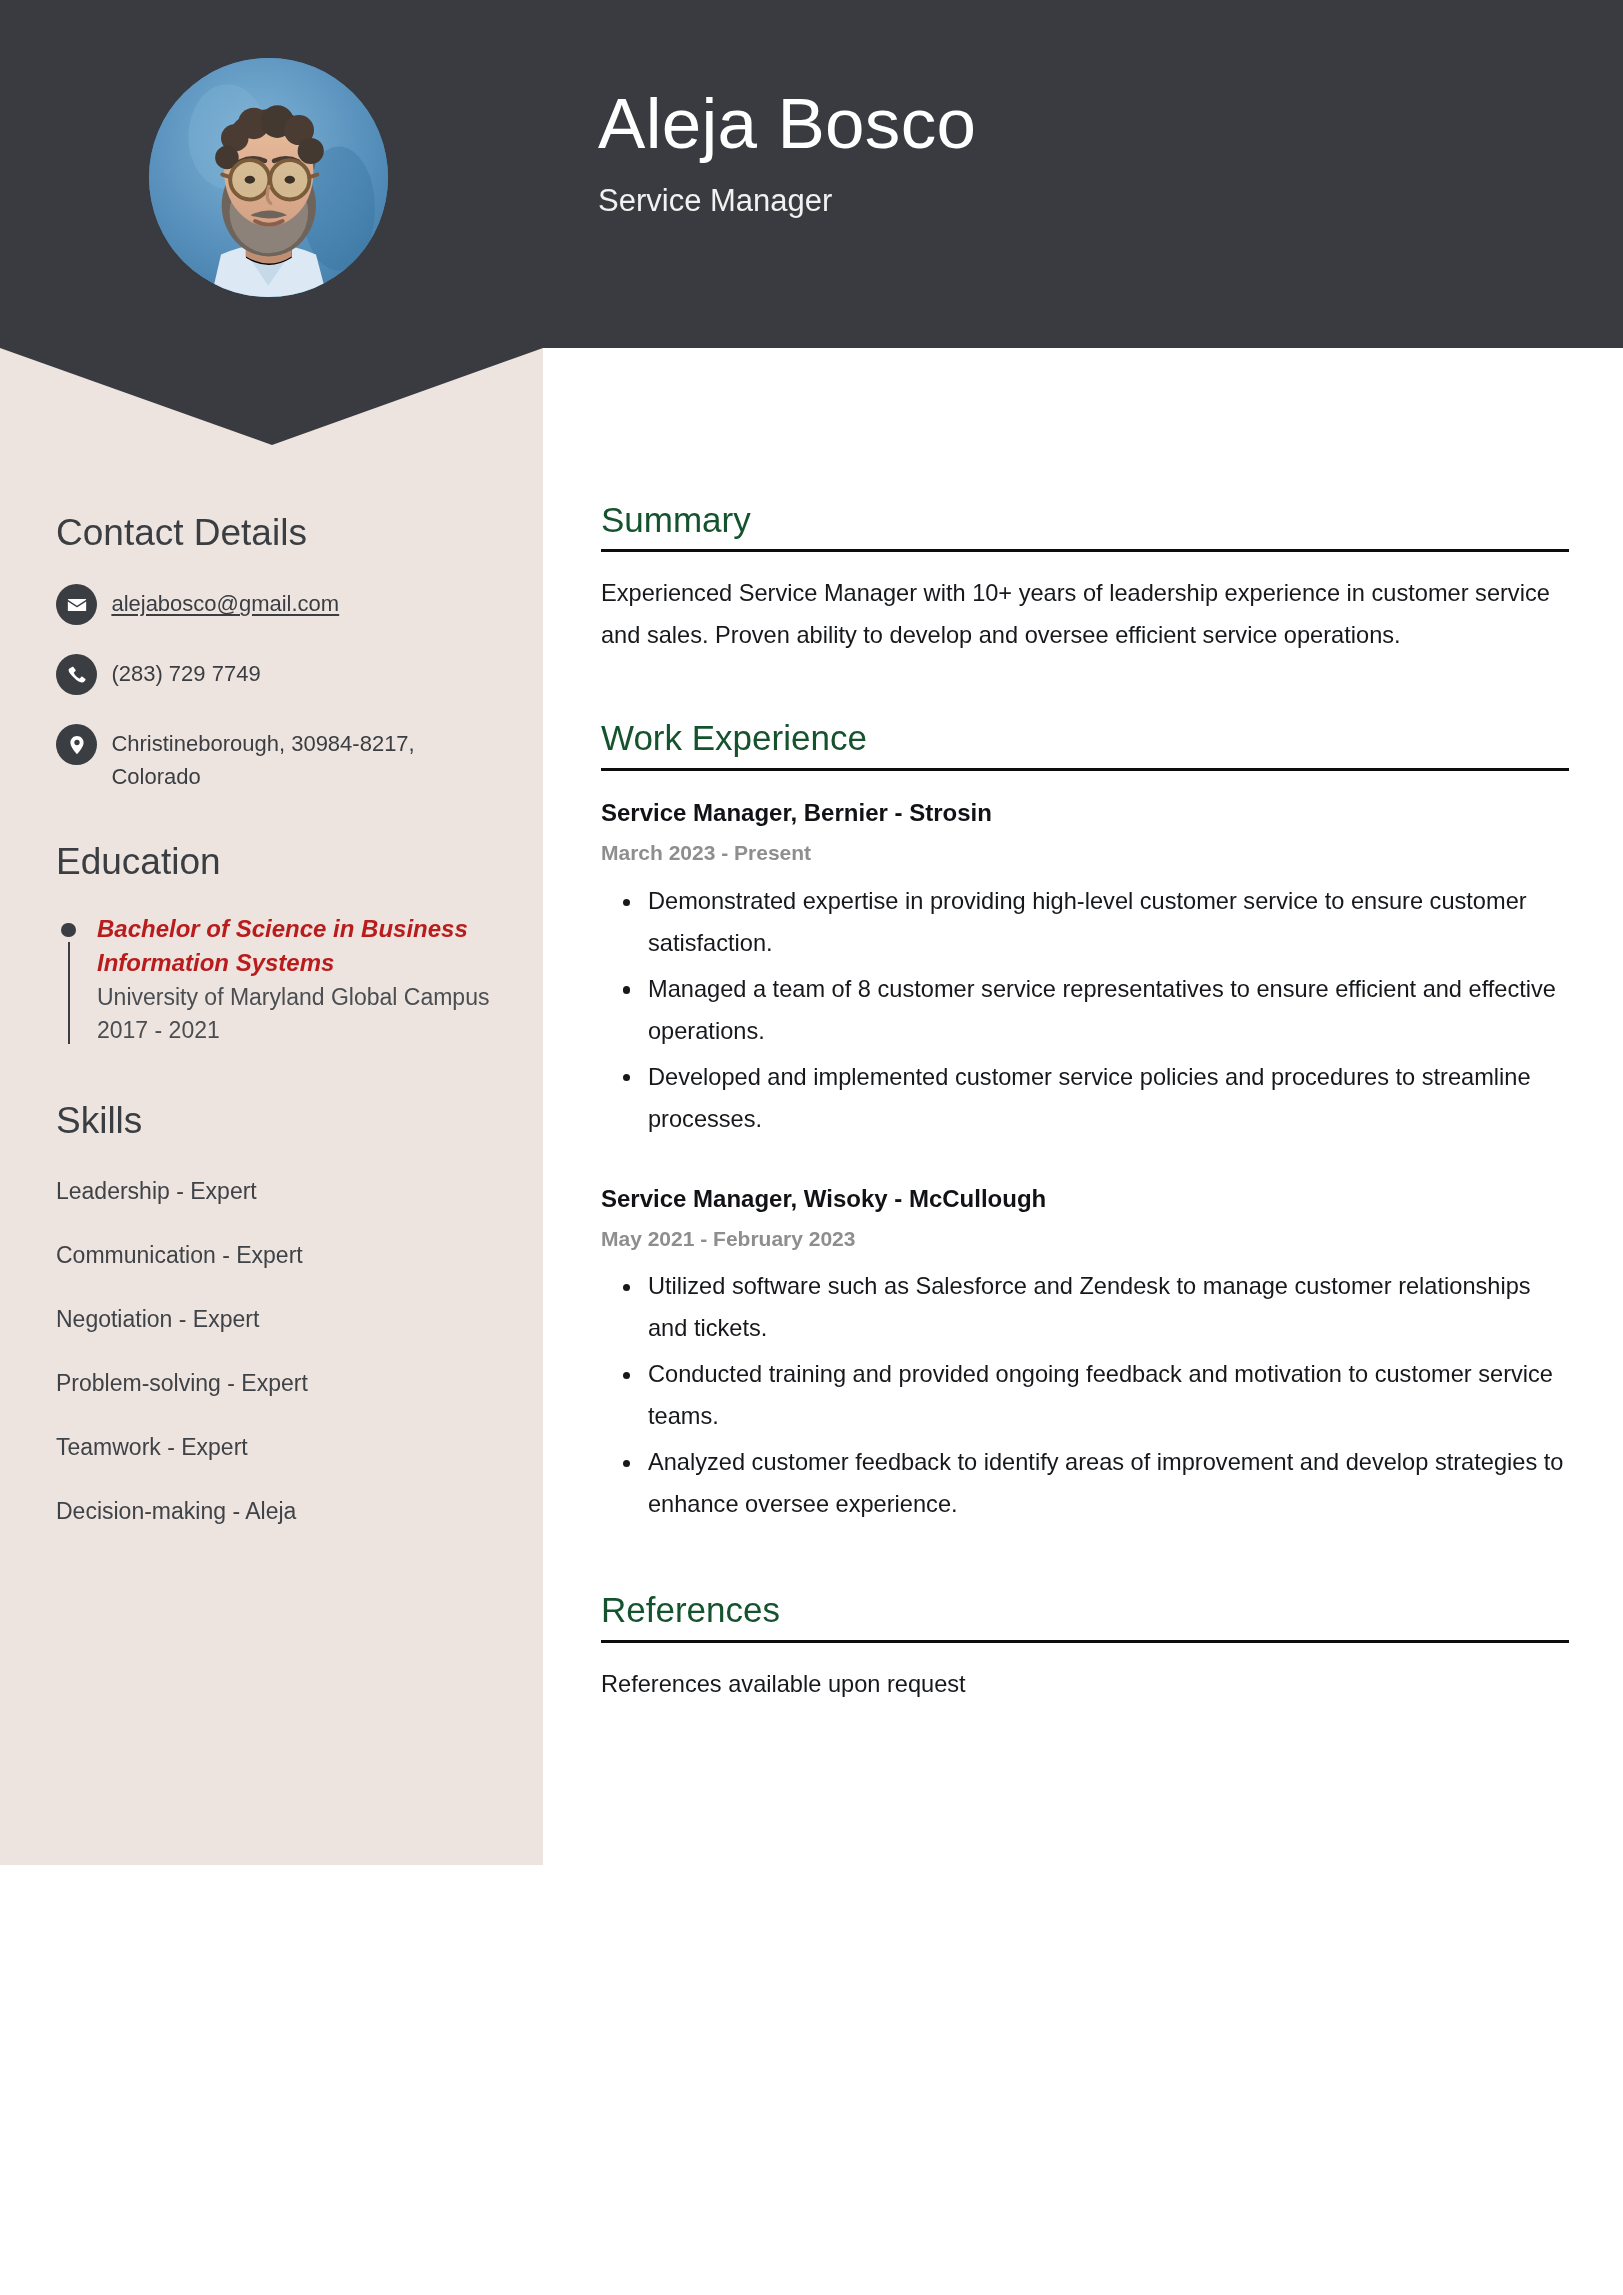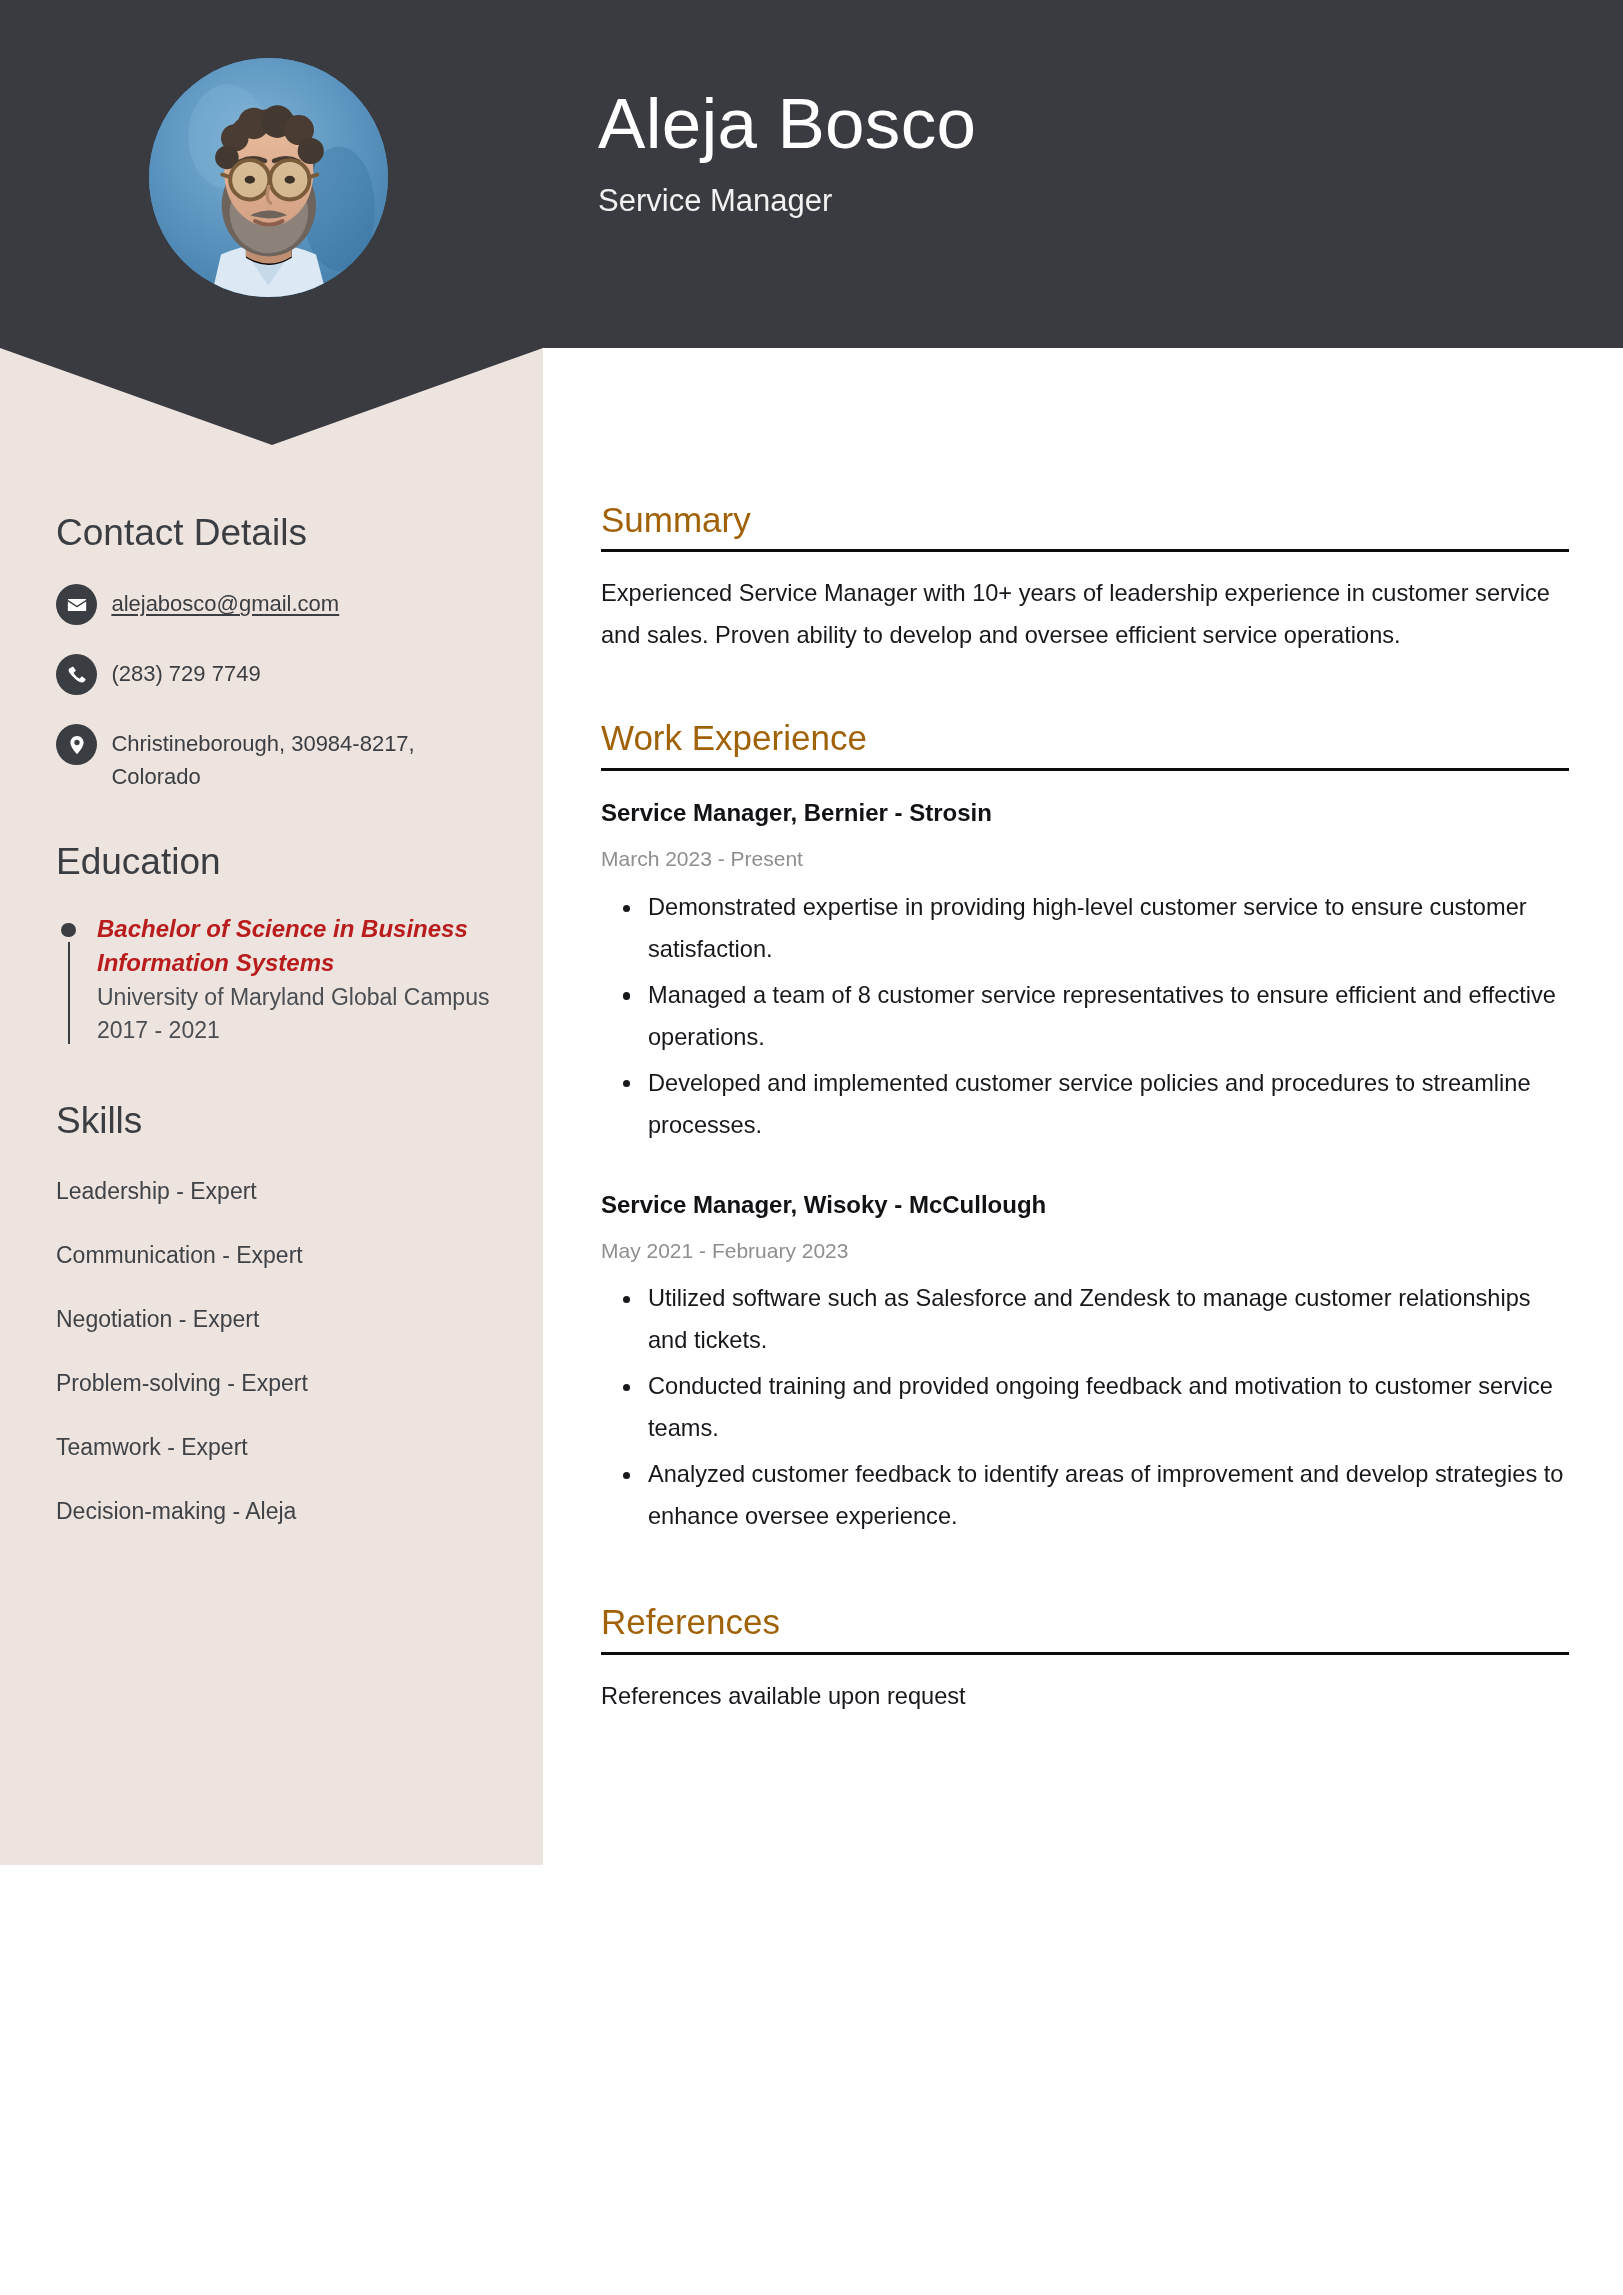"Summary" .main-heading { color: #a16207 -> #14532d }
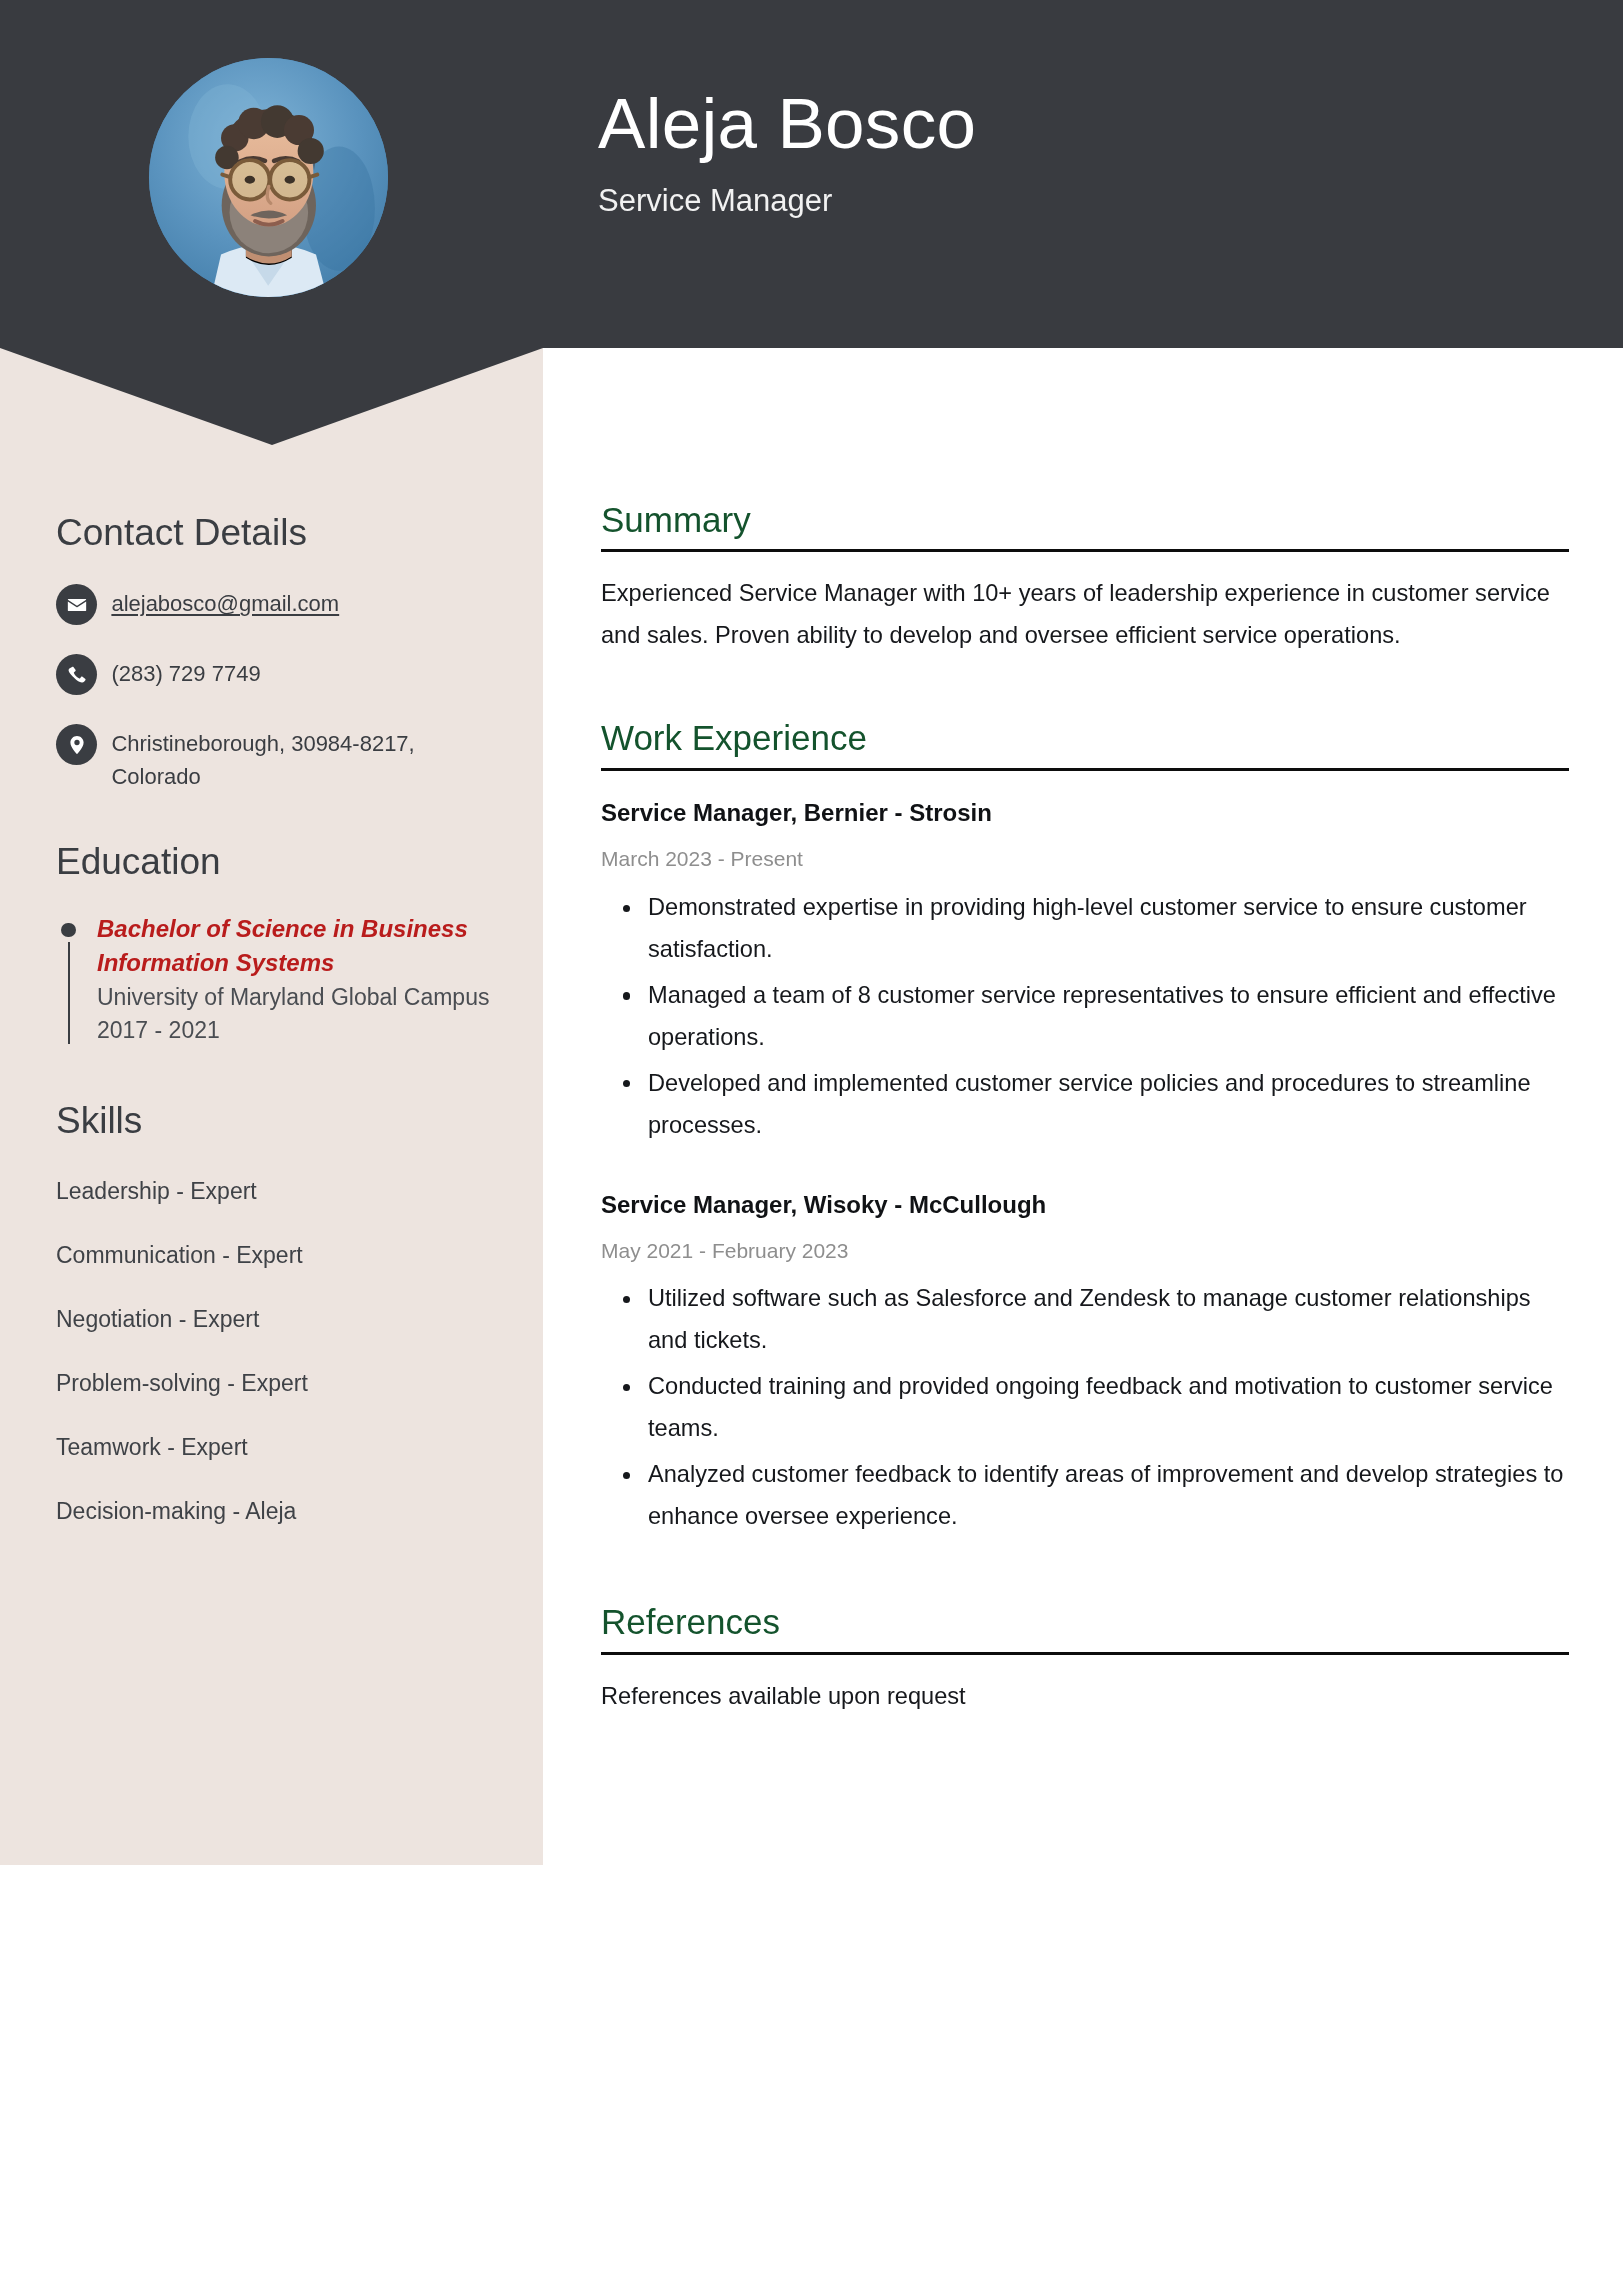"March 2023 - Present" .job-dates { font-weight: none -> bold; margin-top: 17px -> 11px }
